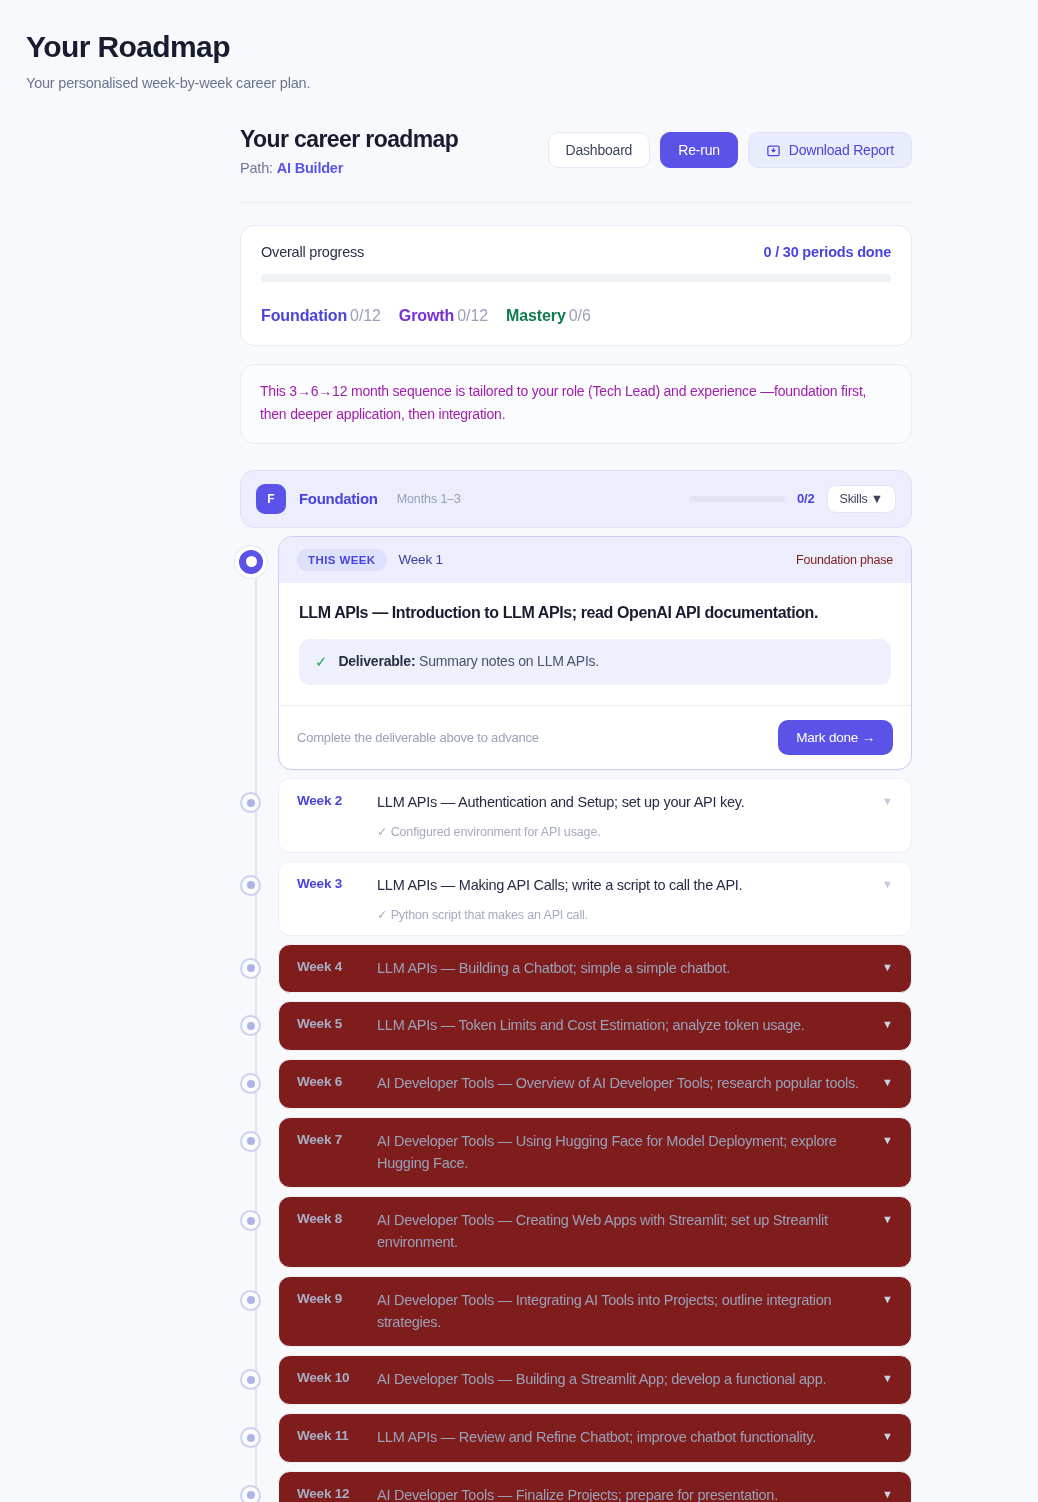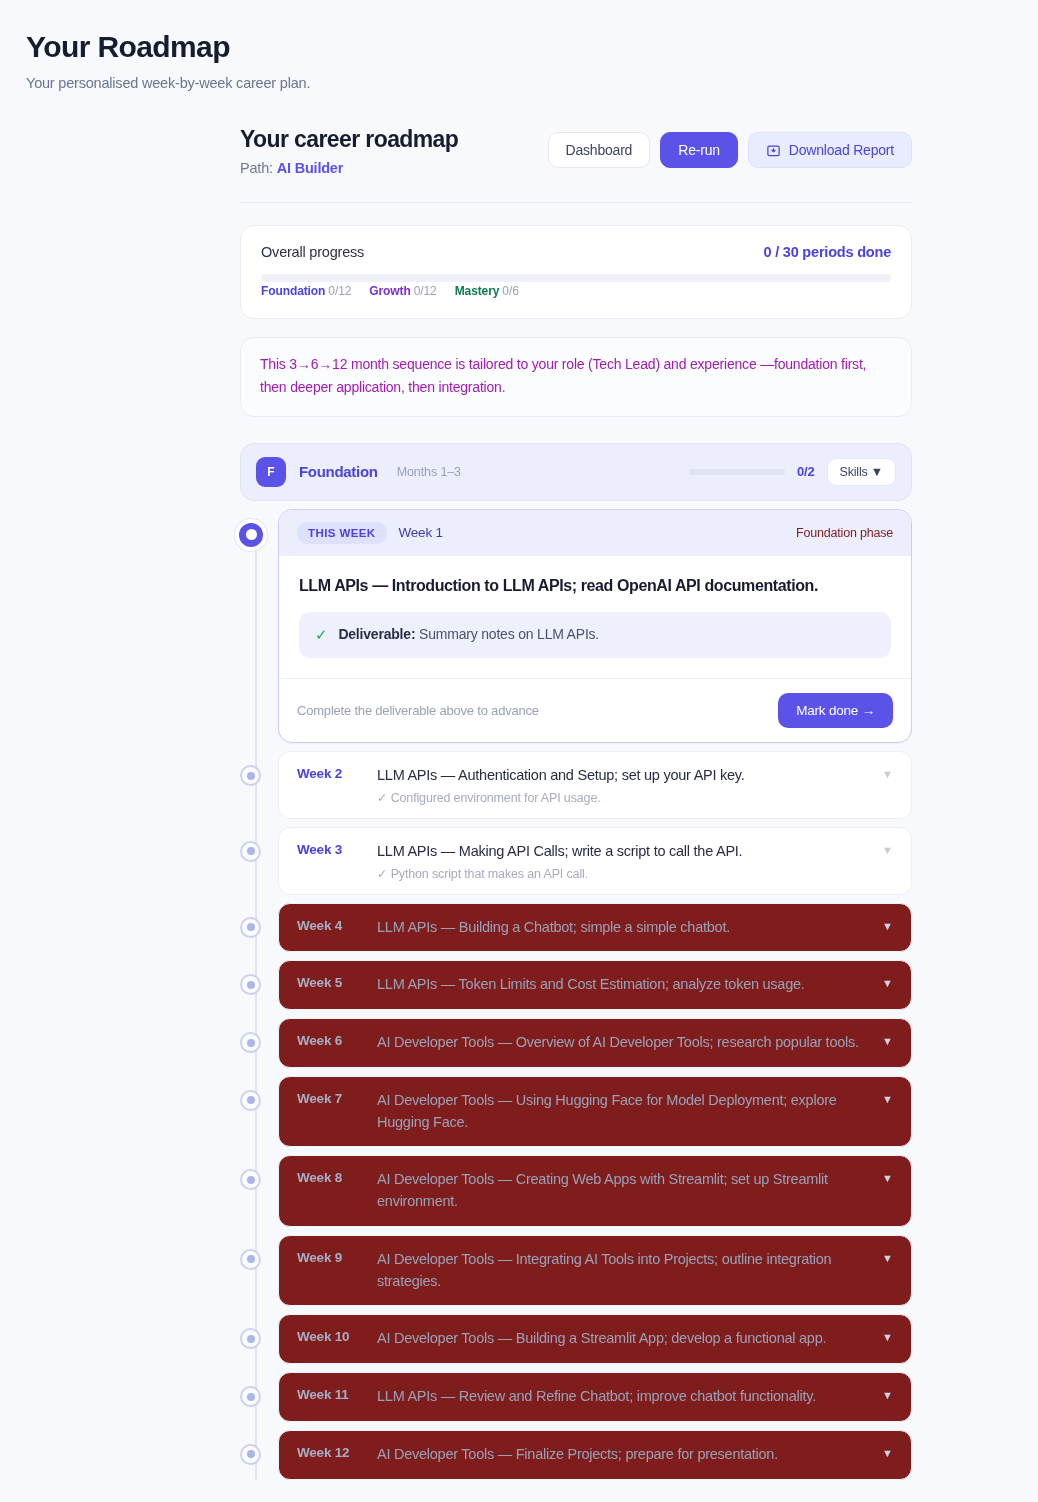"Foundation 0/12" .legend { font-size: 12px -> 16px; margin-top: 2px -> 25px }
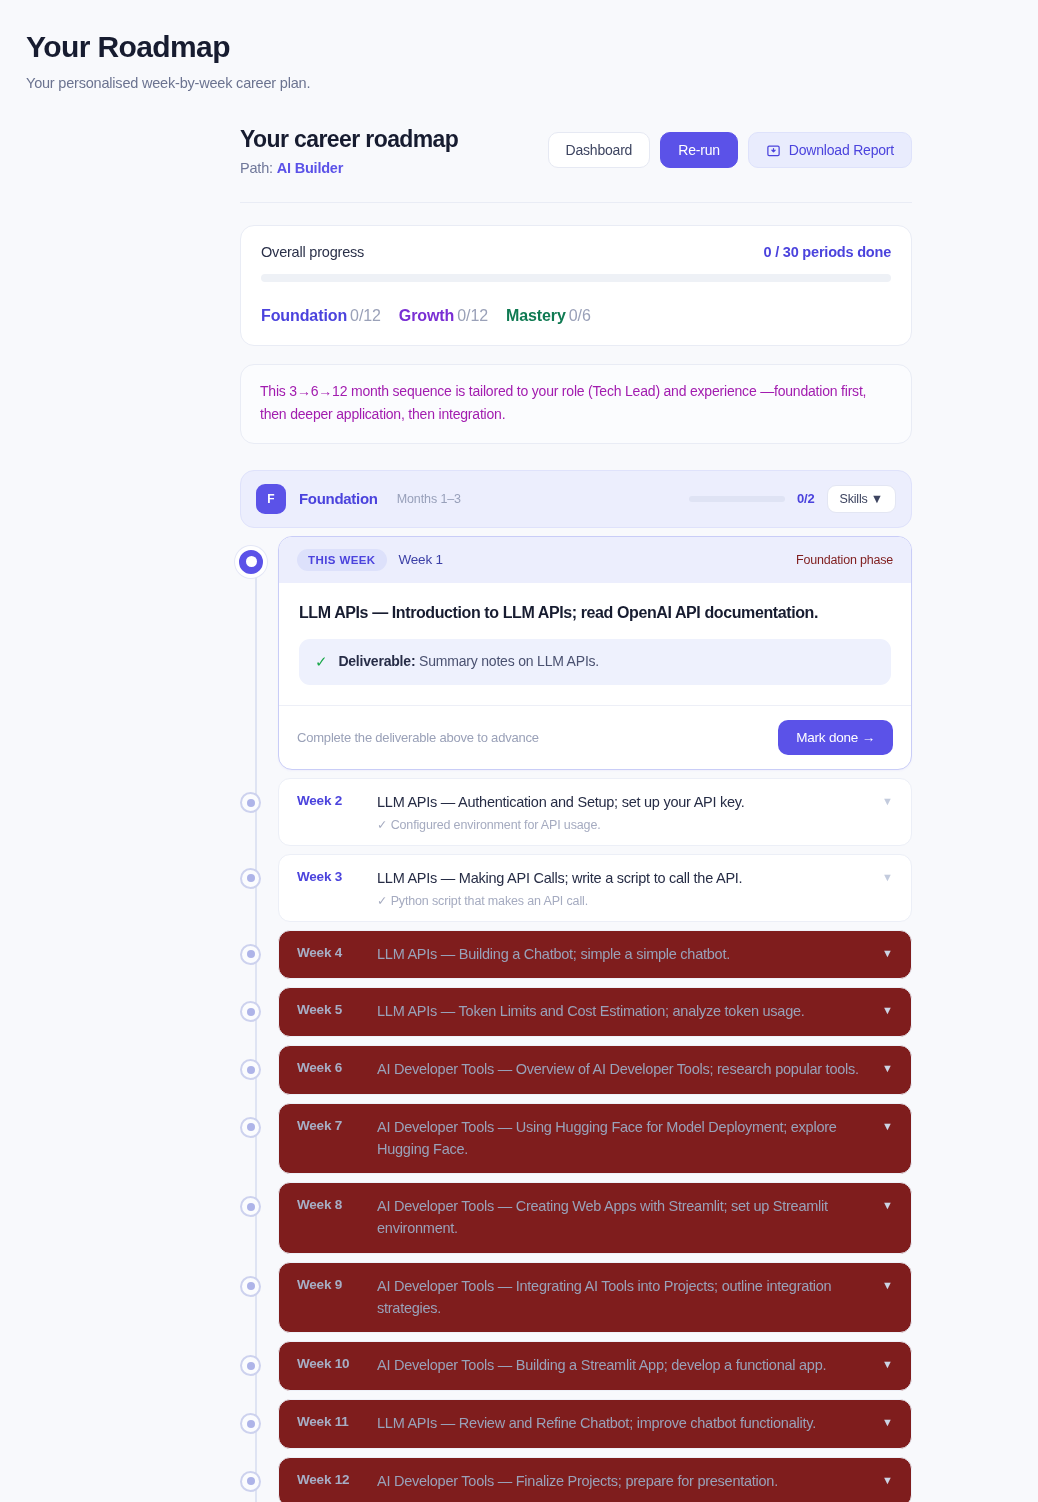"✓ Configured environment for API" .wk-sub { margin-top: 3px -> 10px }
